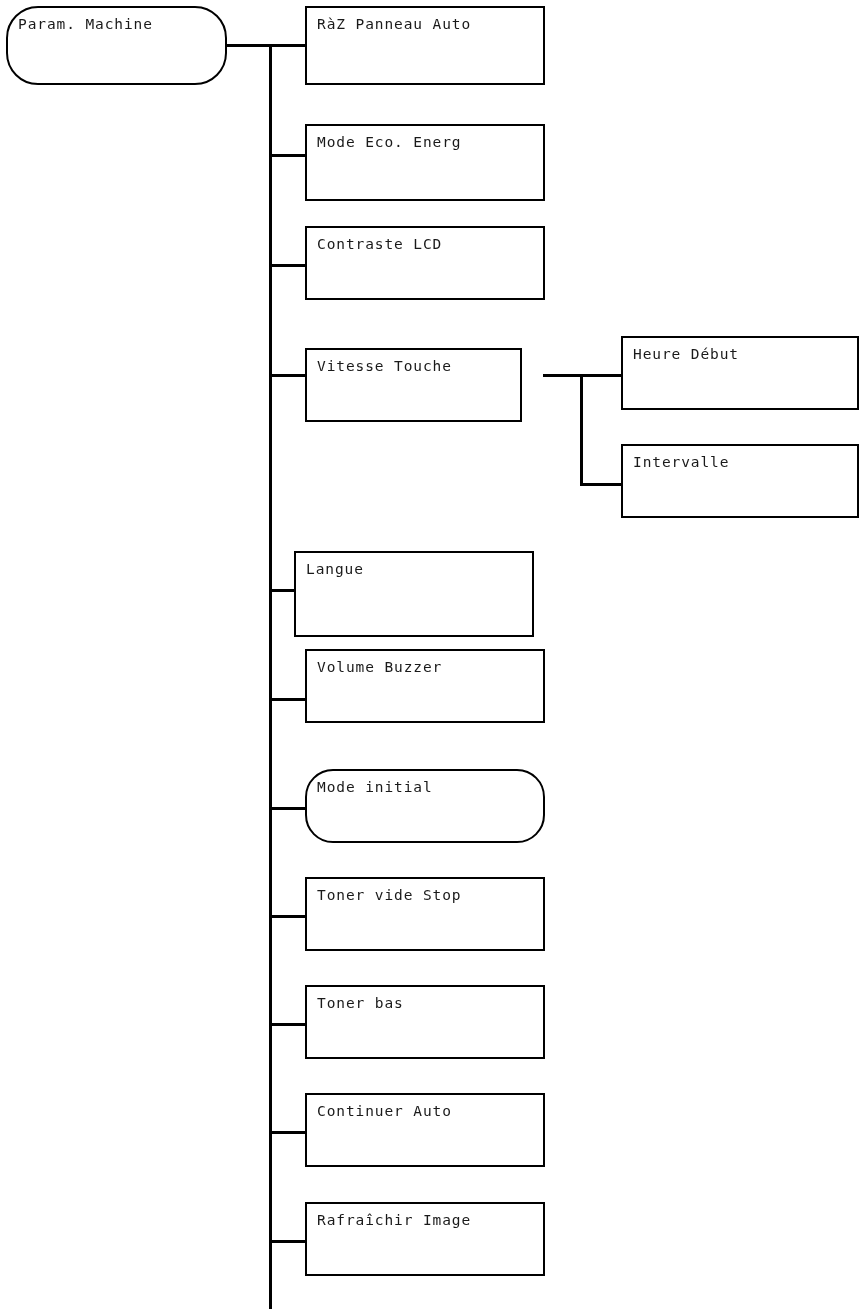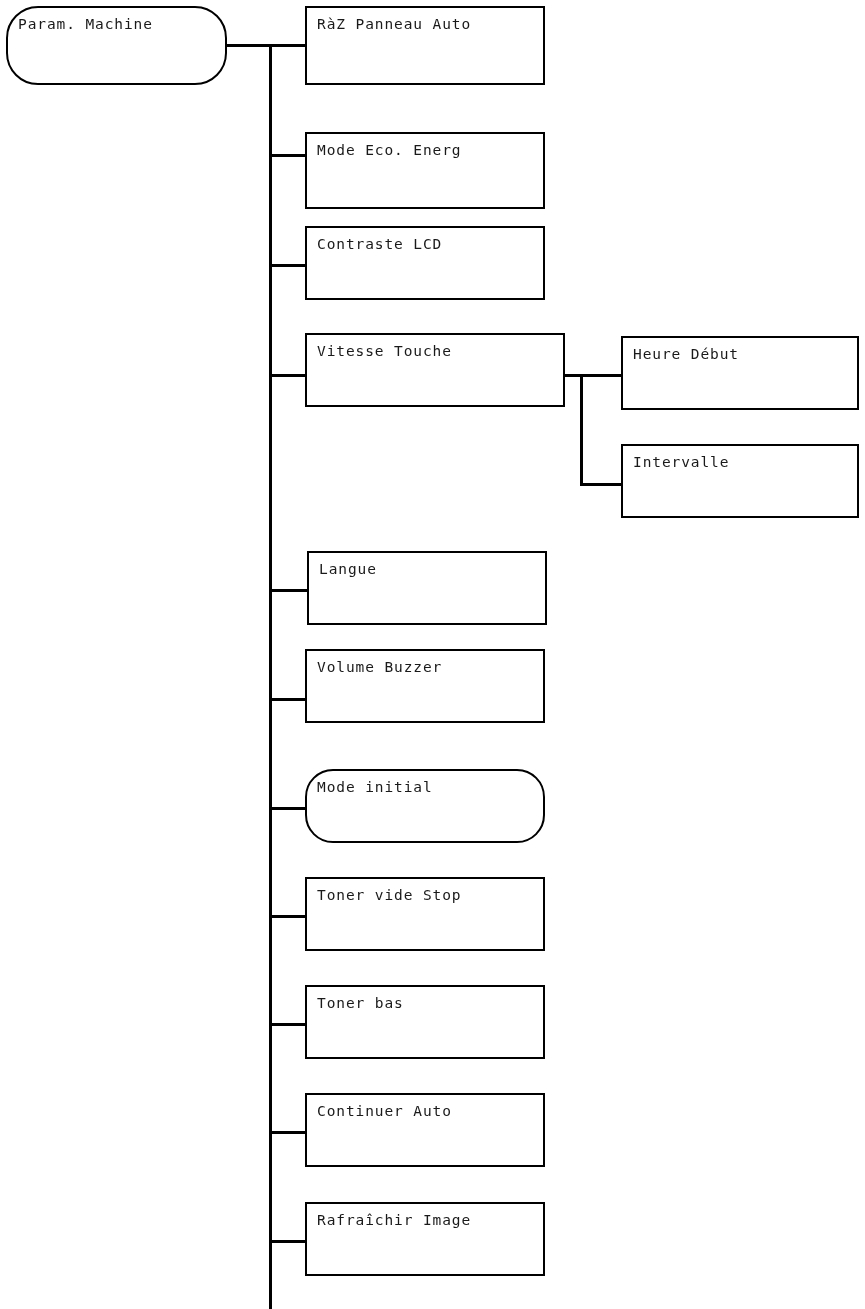"Mode Eco. Energ" div.node { top: 132px -> 124px }
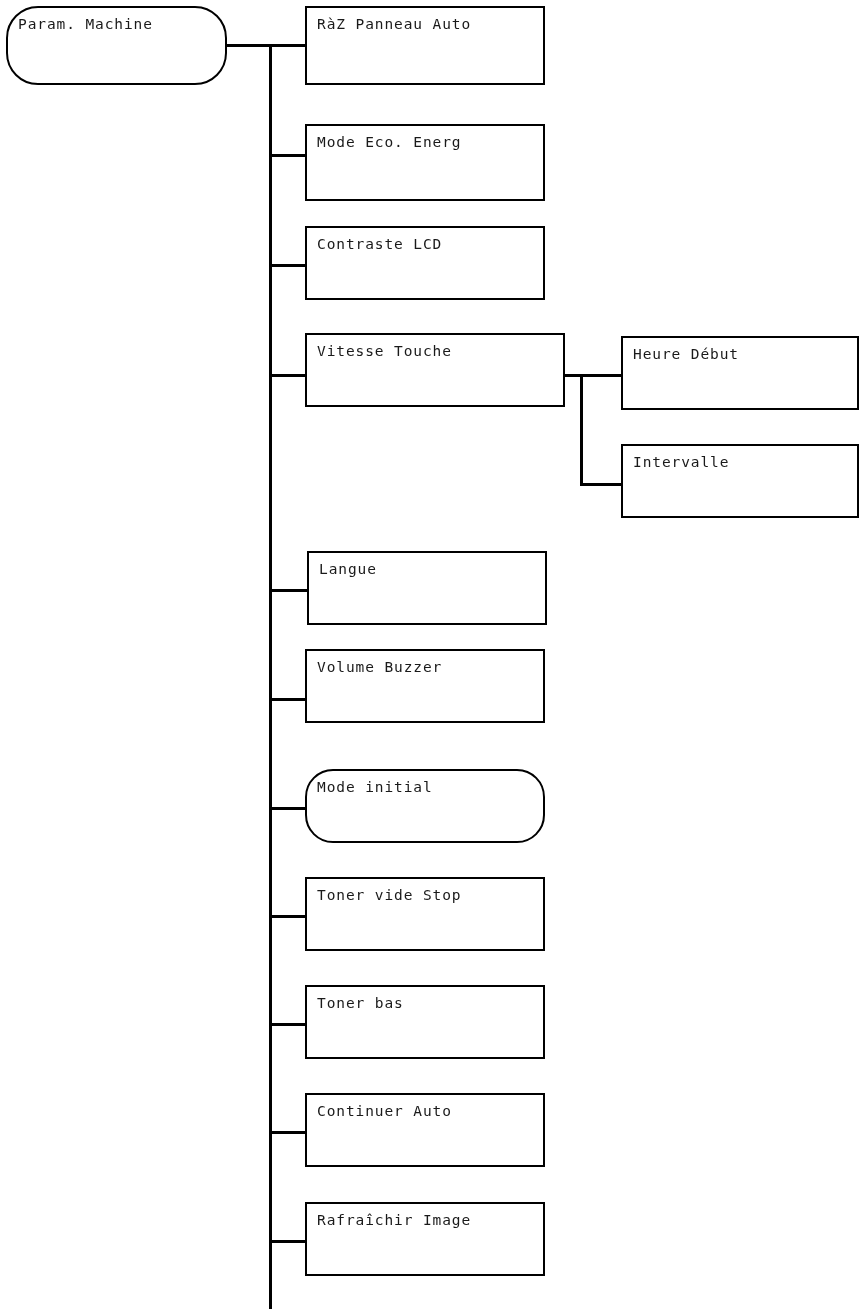"Vitesse Touche" div.node { top: 333px -> 348px; width: 260px -> 217px }
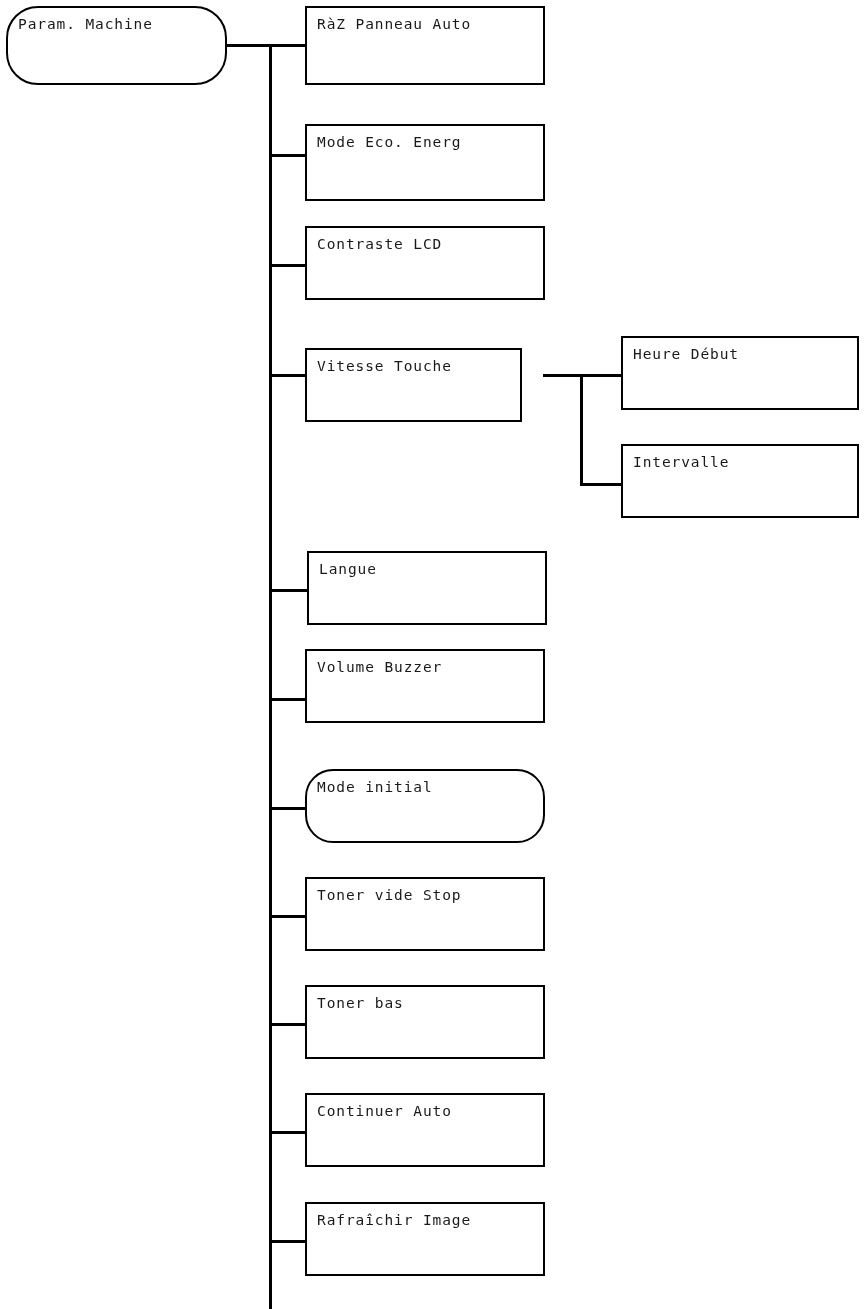"Langue" div.node { height: 74px -> 86px; left: 307px -> 294px }
